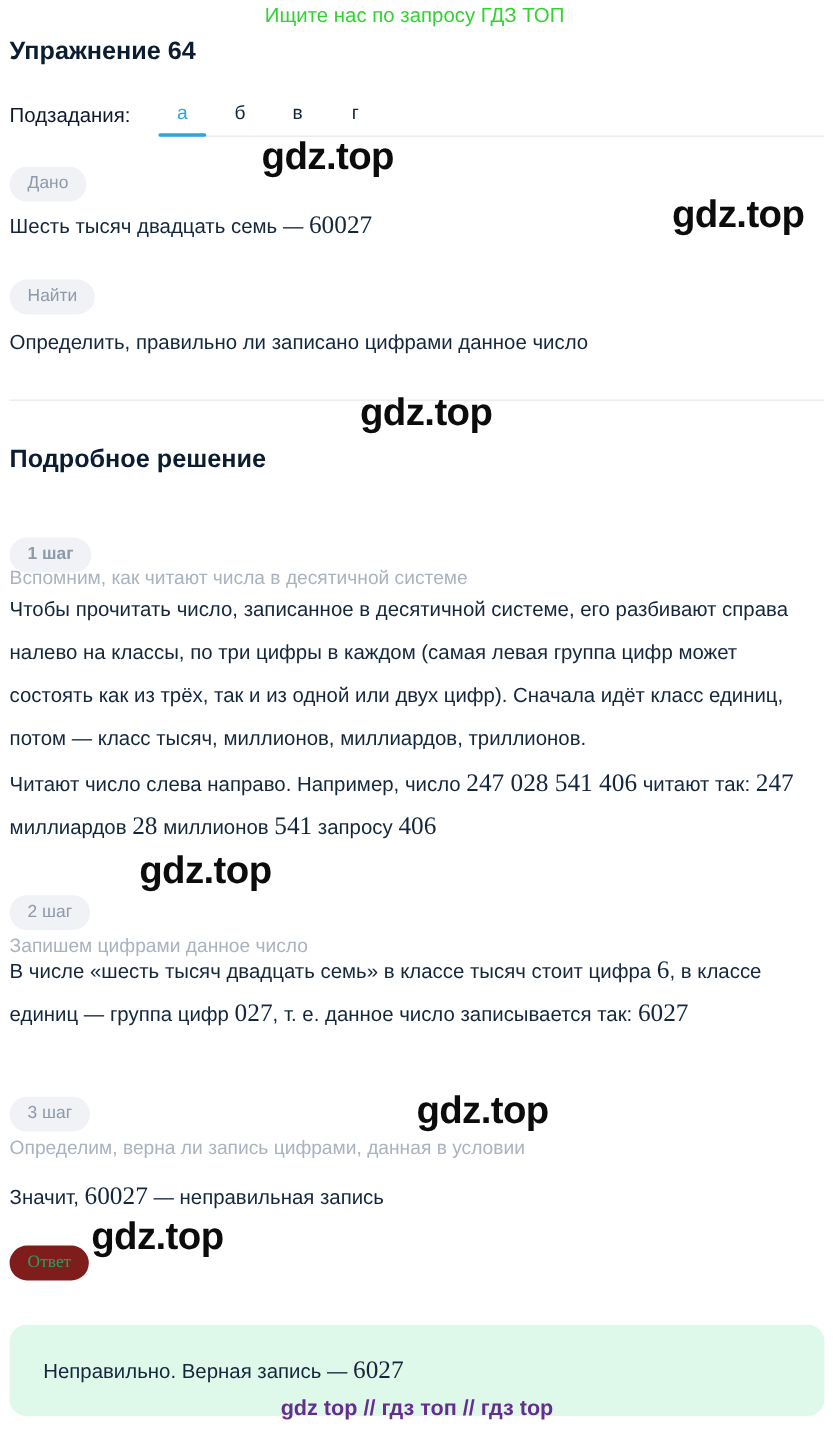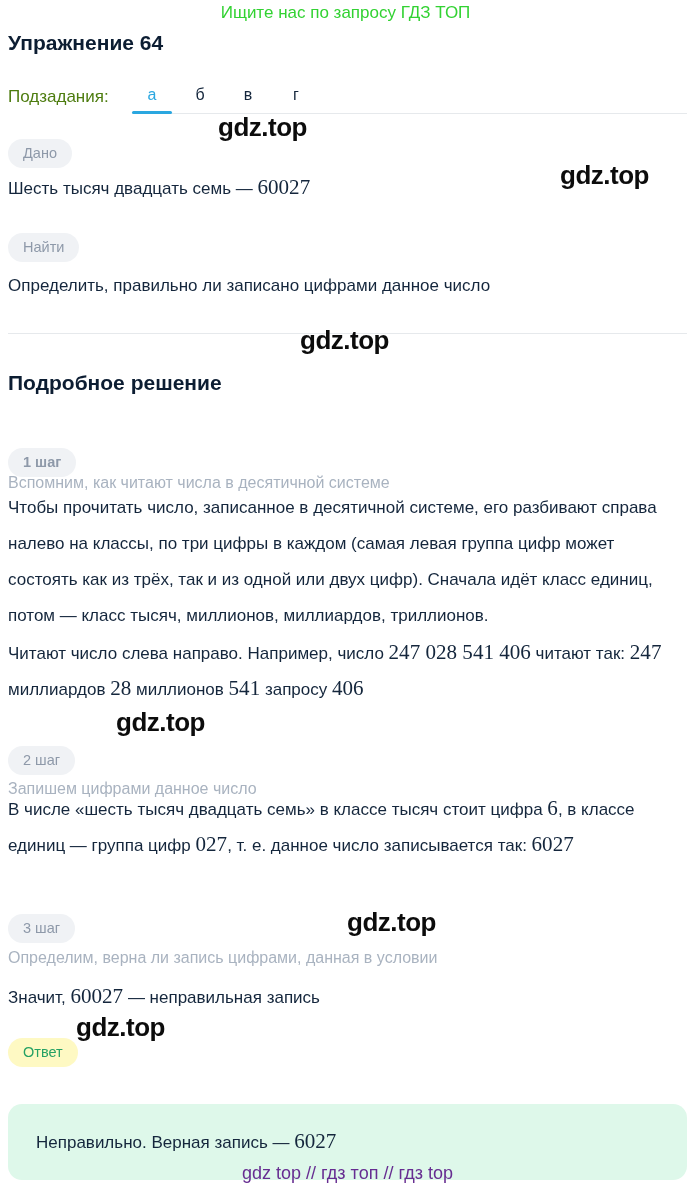"Подзадания:" .subtasks-label { color: #4d7c0f -> #0f172a }
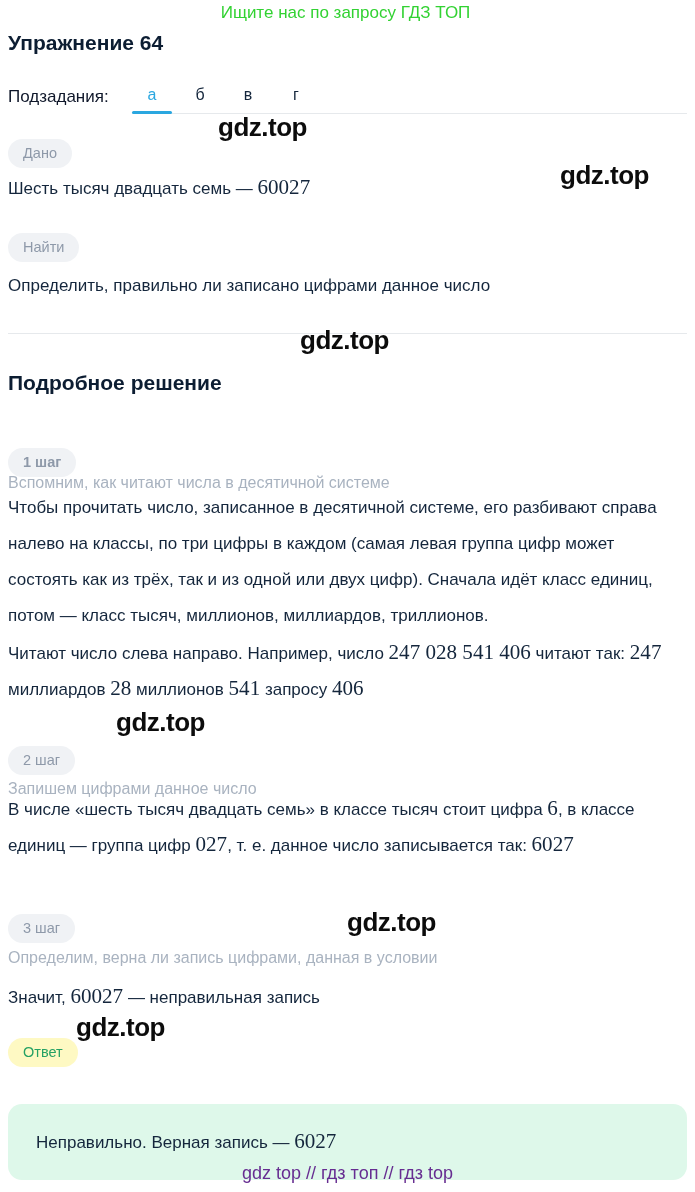"gdz.top" .wm { font-size: 26px -> 32px }
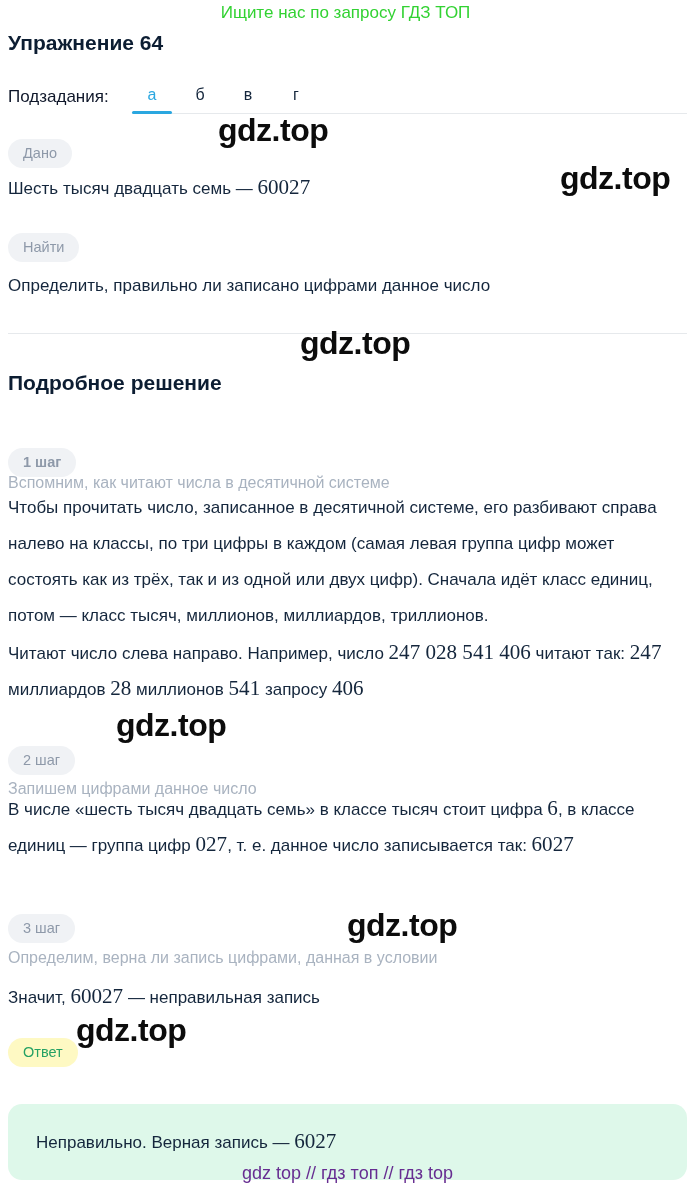"Ответ" .badge.green { background: #fef9c3 -> #7f1d1d; font-family: none -> Liberation Serif, serif }
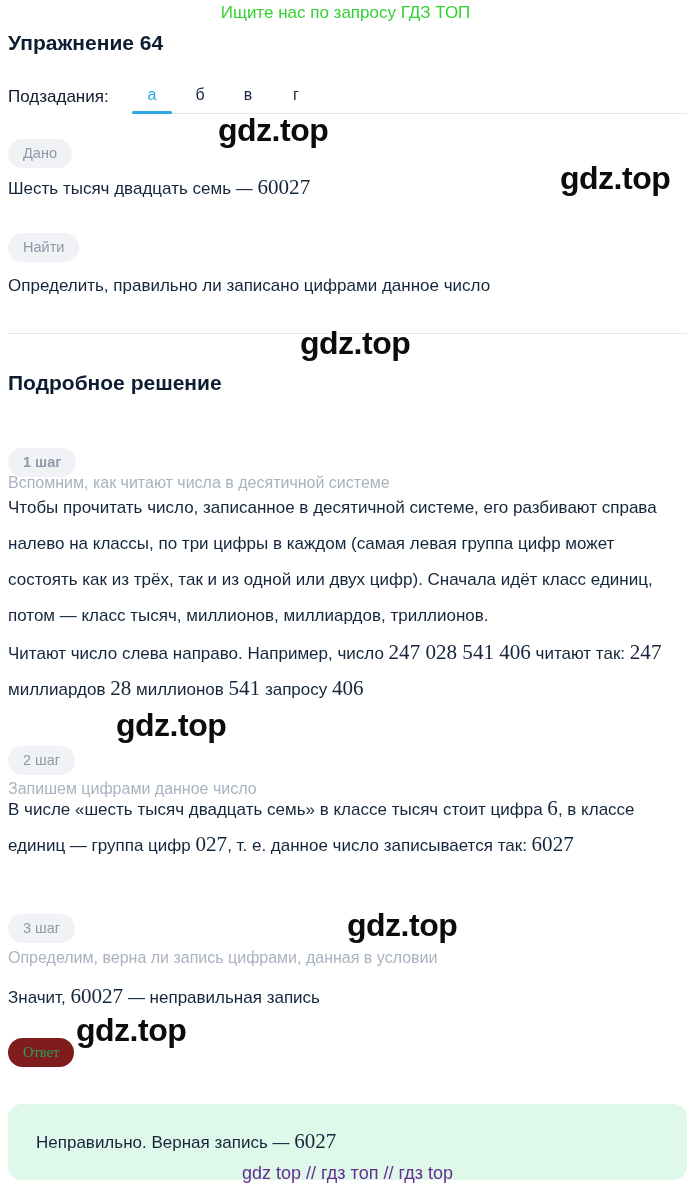"gdz top // гдз топ" .footer { font-weight: 400 -> 700 }
